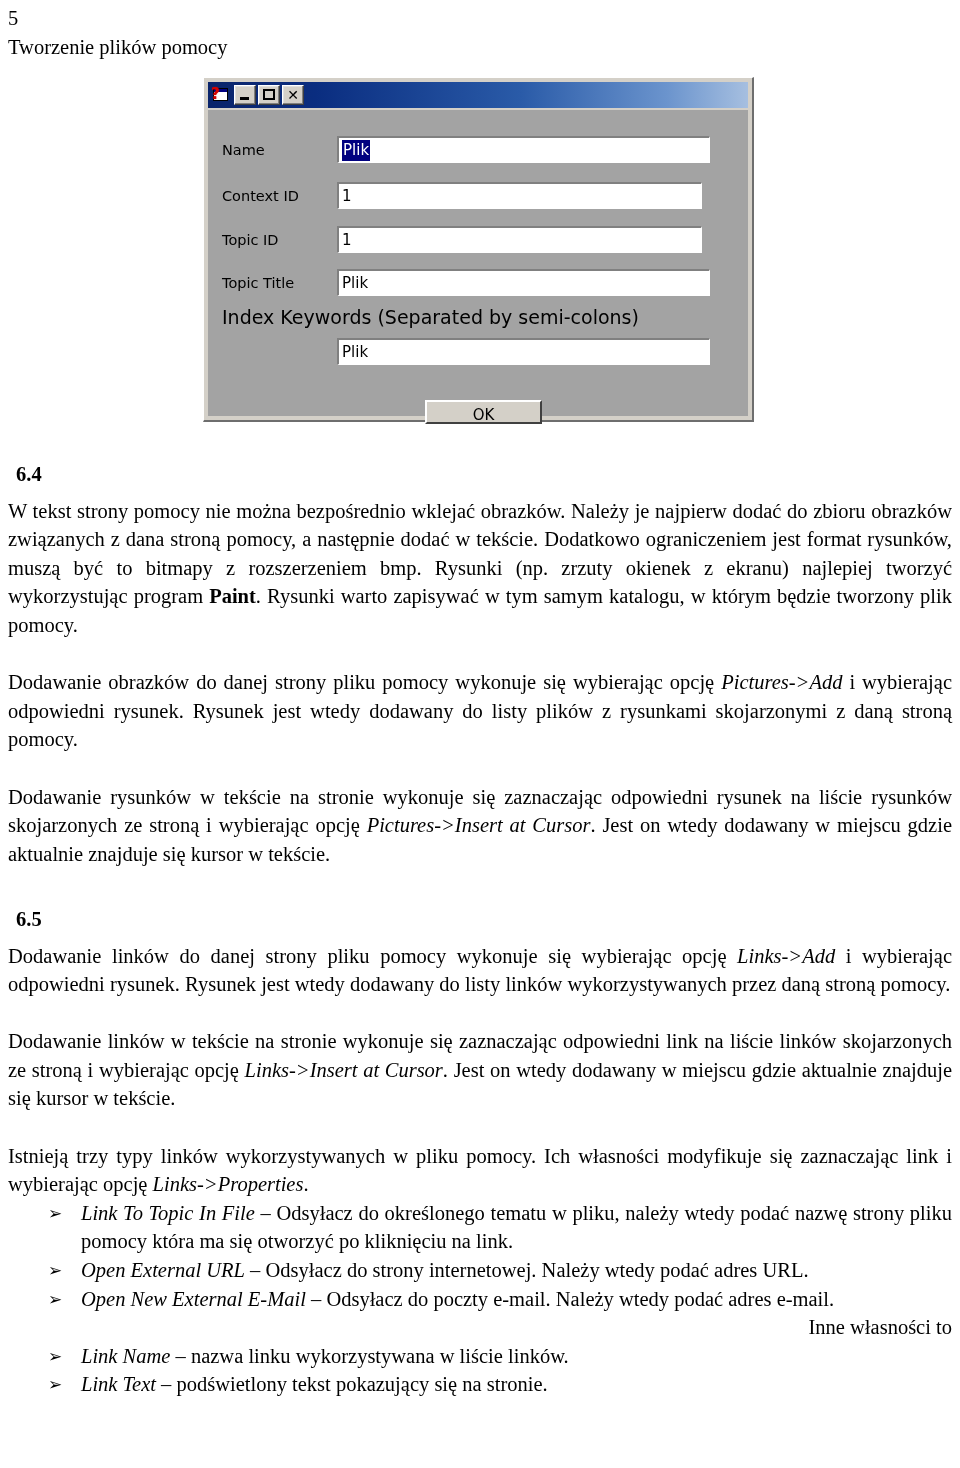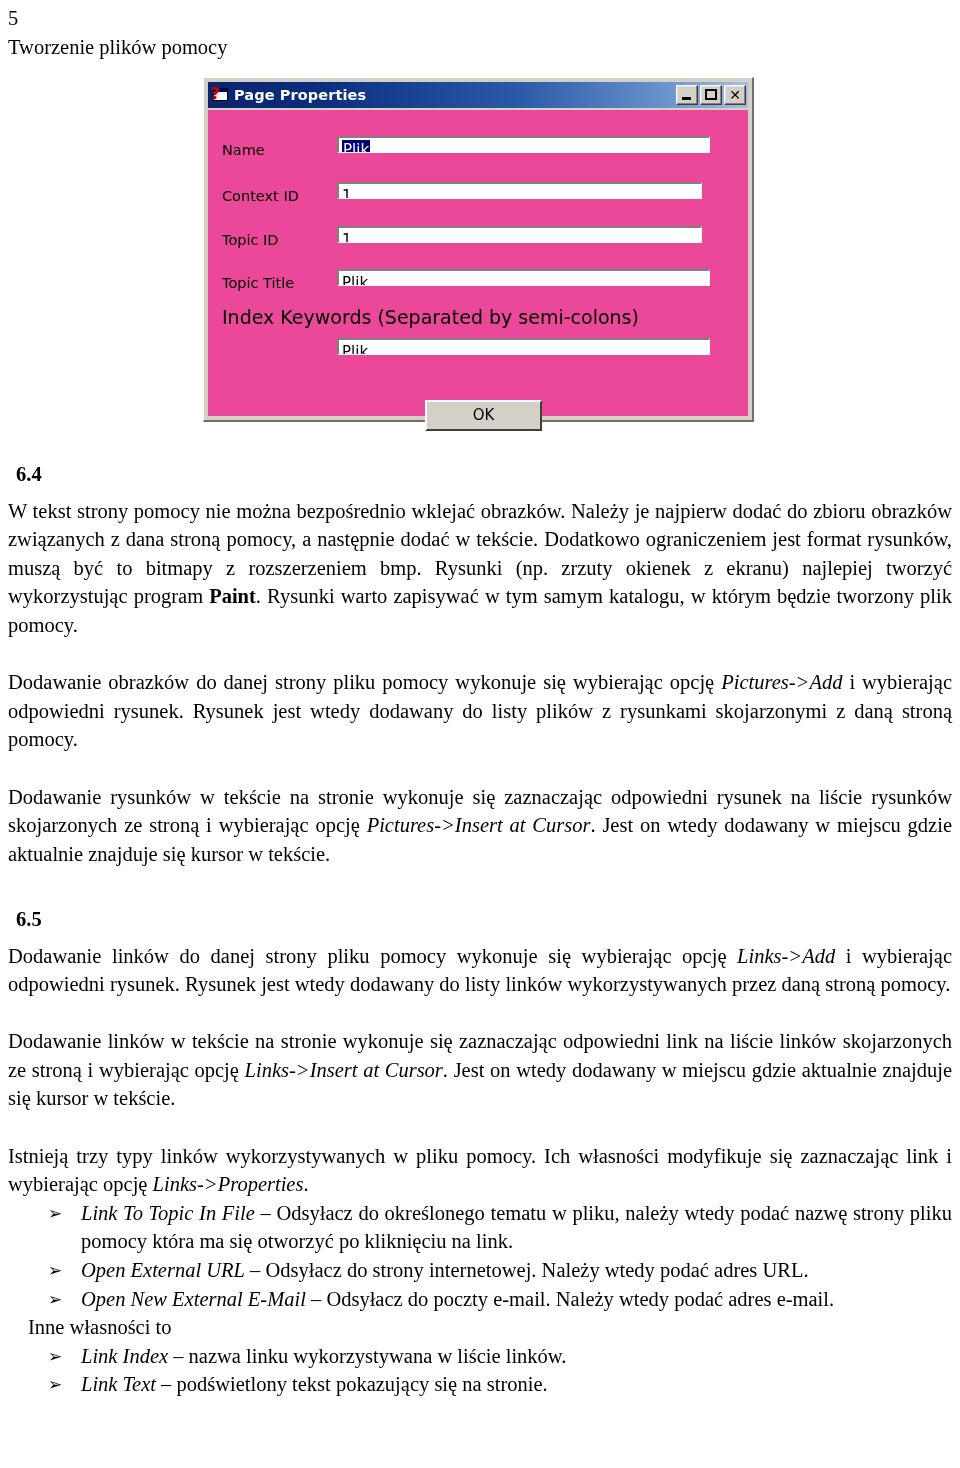"Page Properties" span.title-text { html: <span>Page Properties</span> -> none }
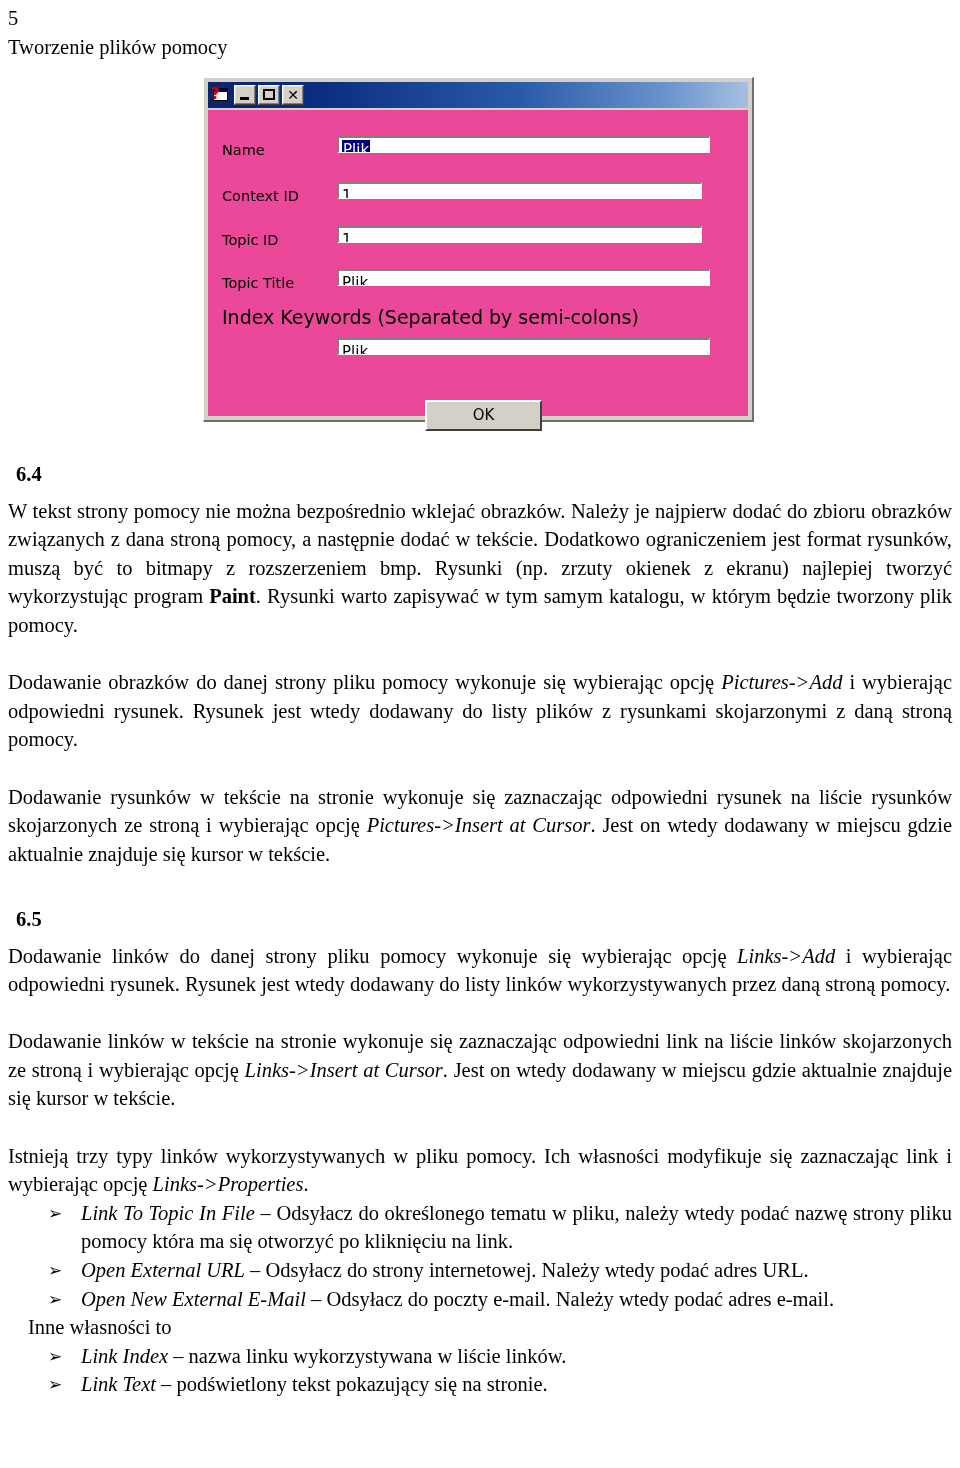"Name" .dlg-body { background: #ec4899 -> #a3a3a3 }
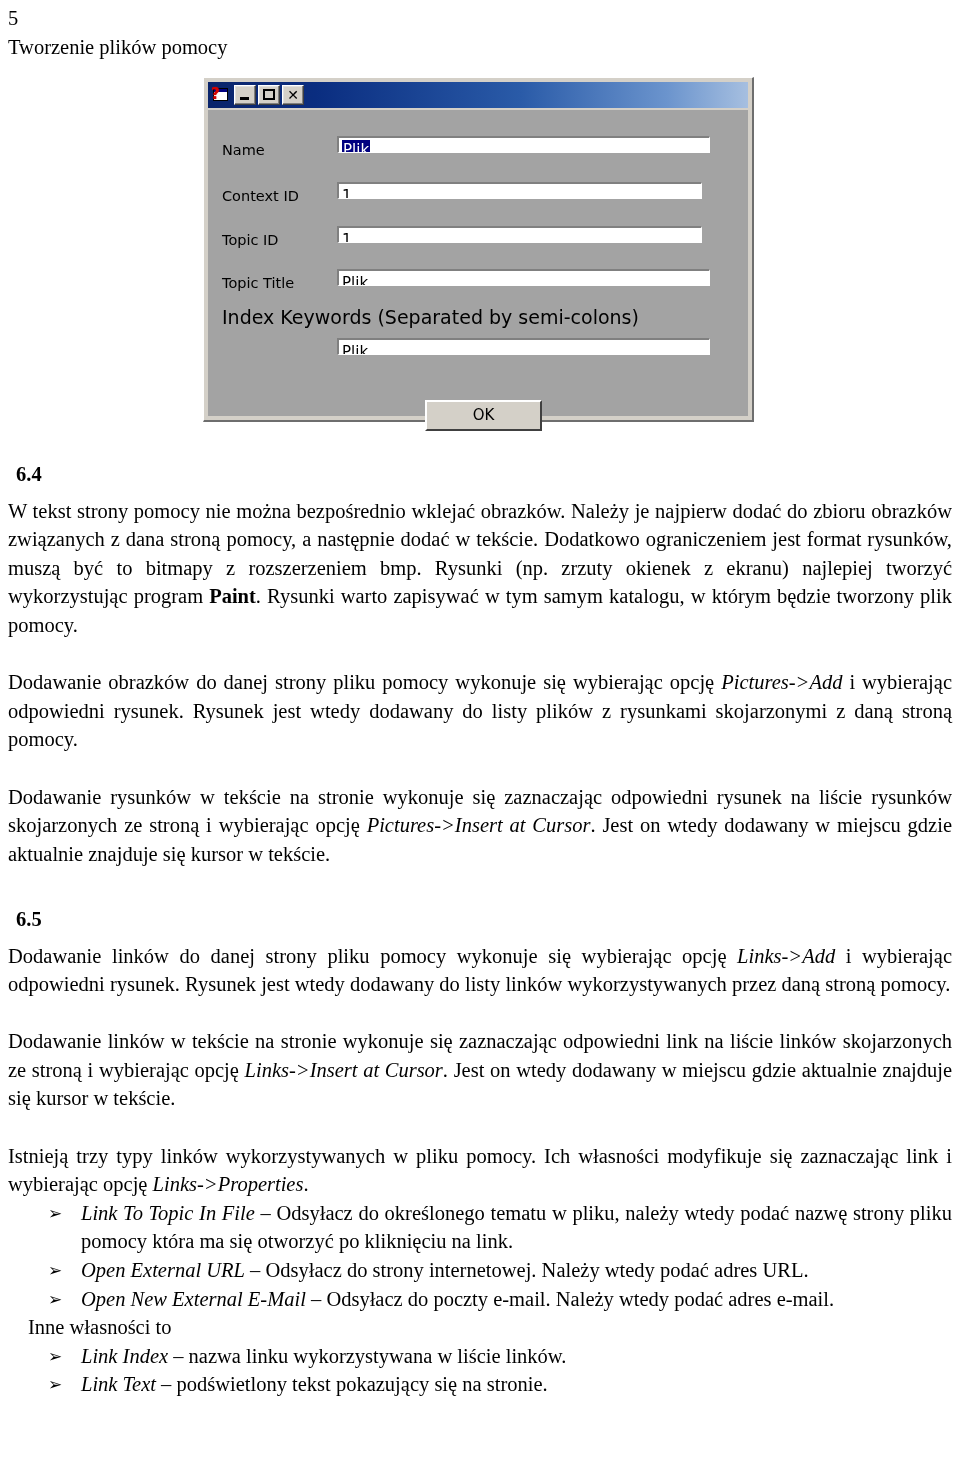"Plik" .textbox { height: 17px -> 27px }
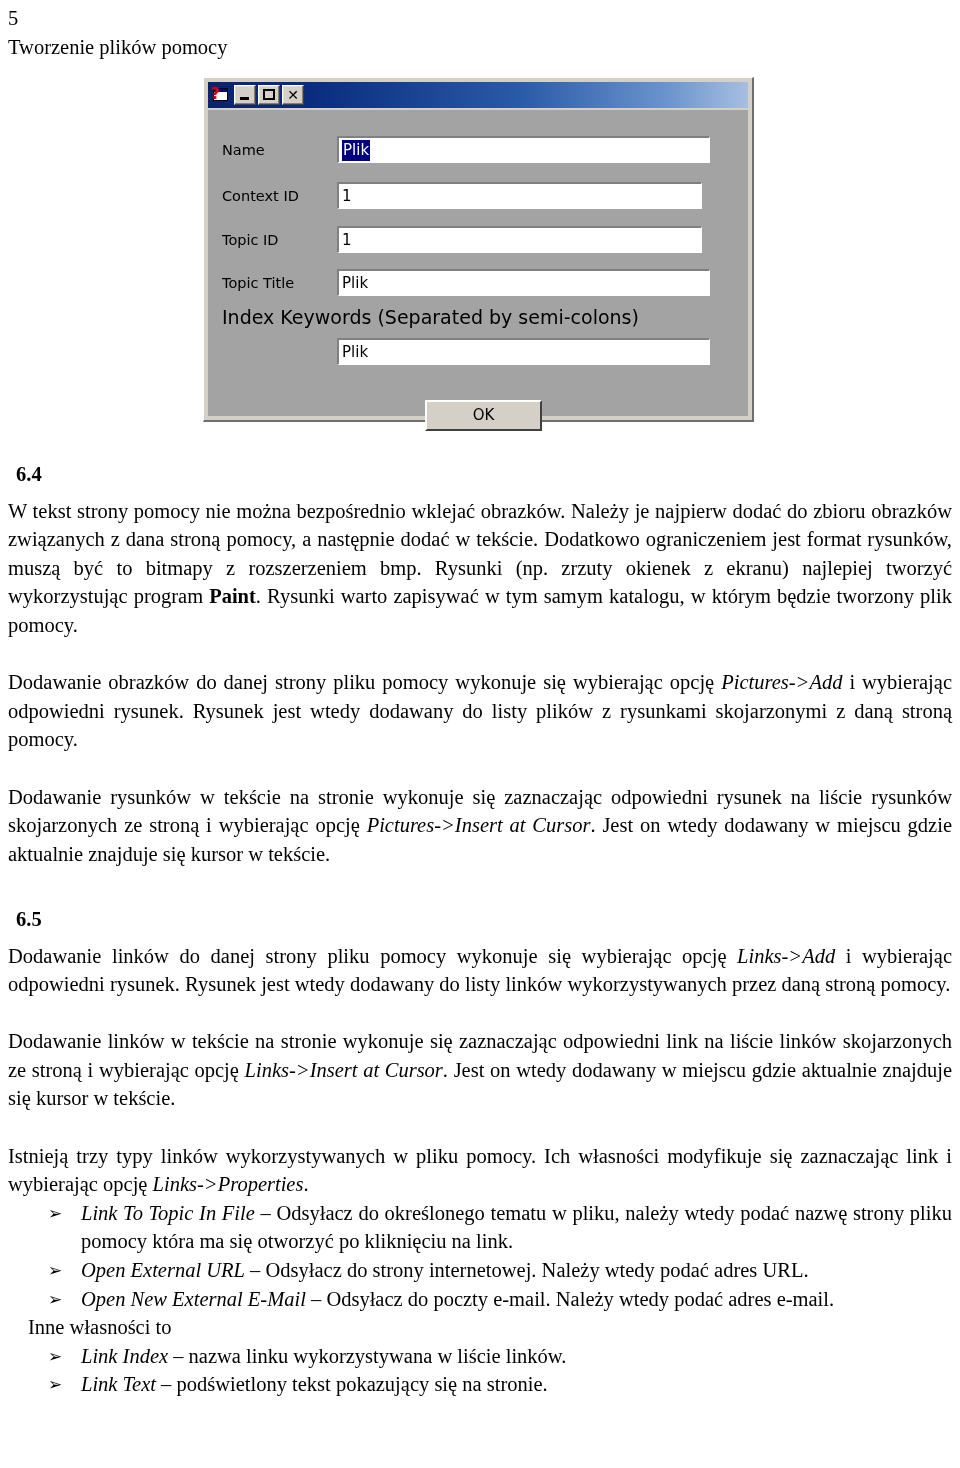"OK" .ok-button { height: 31px -> 24px }
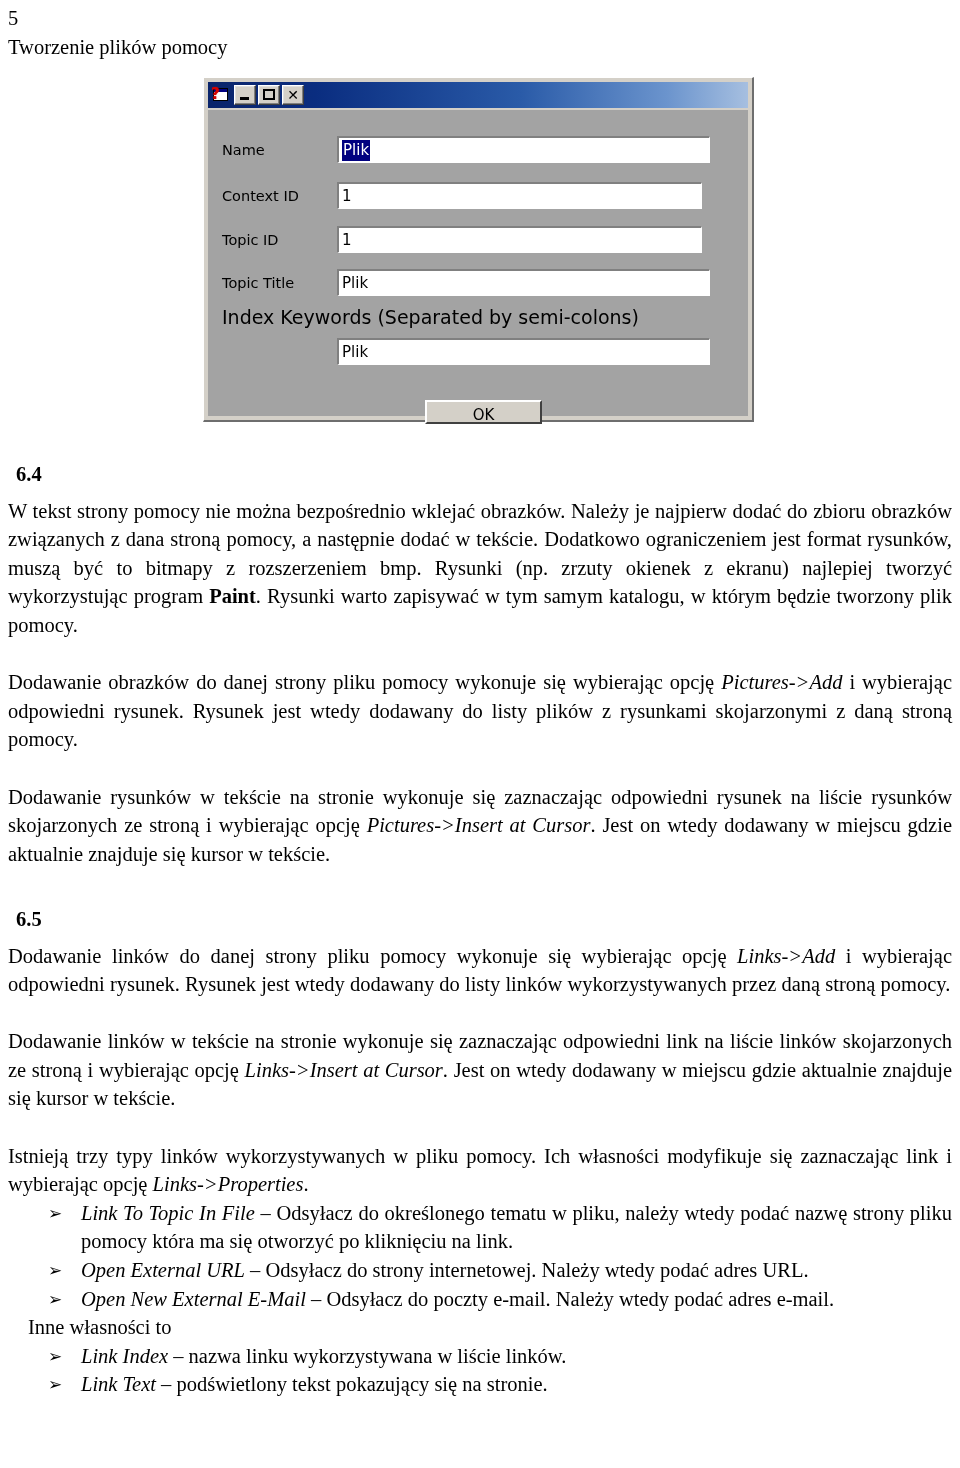"Inne własności to" p.para.last-left { margin-left: 20px -> none; text-align: left -> right }
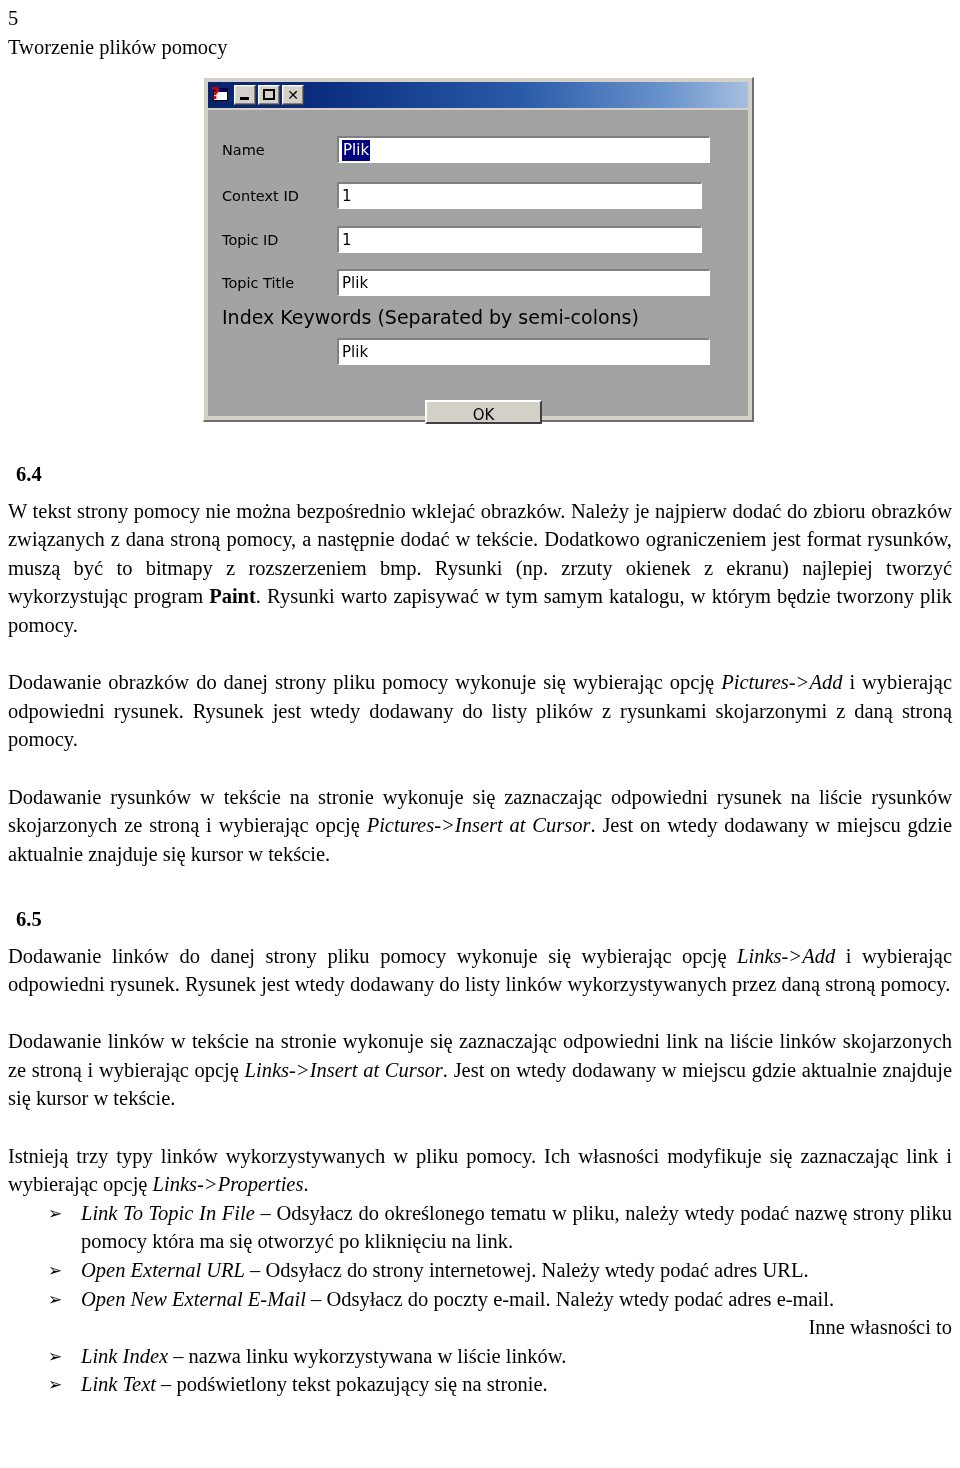"Link Index" span.ital { text: Index -> Name }
